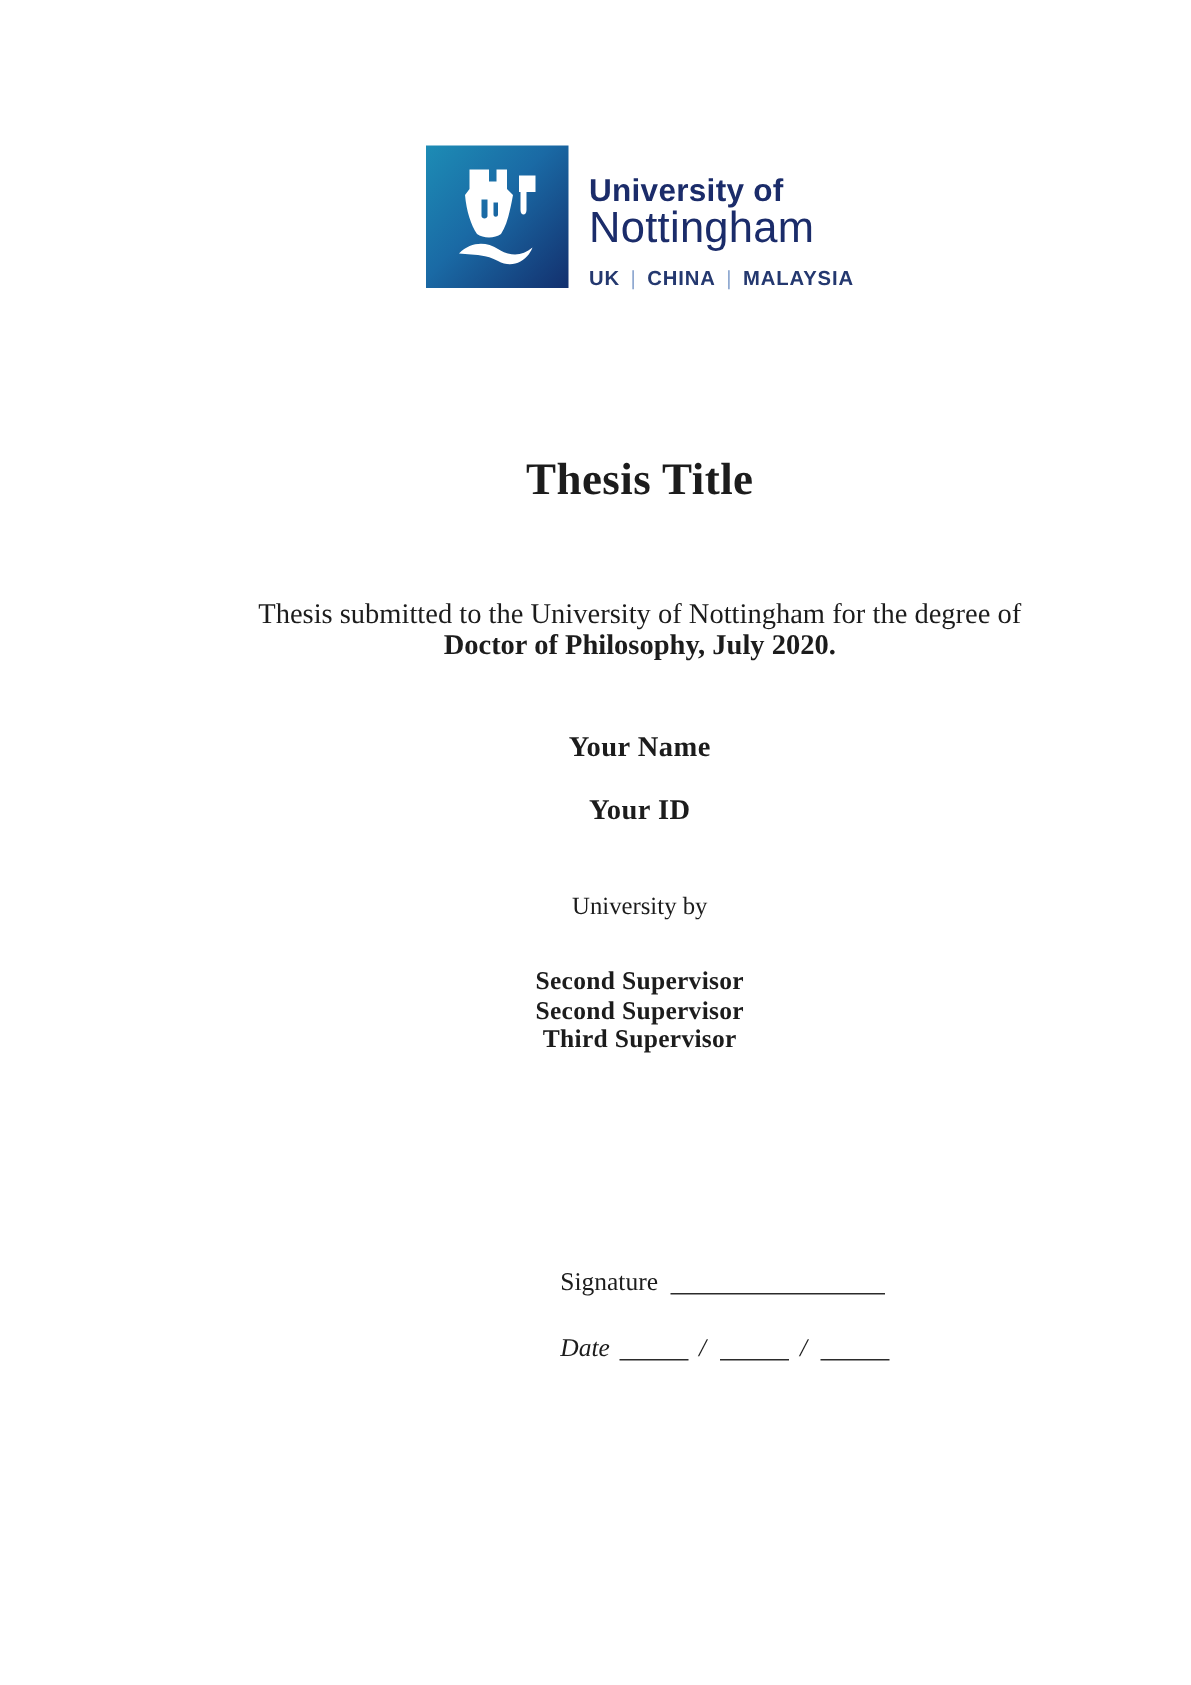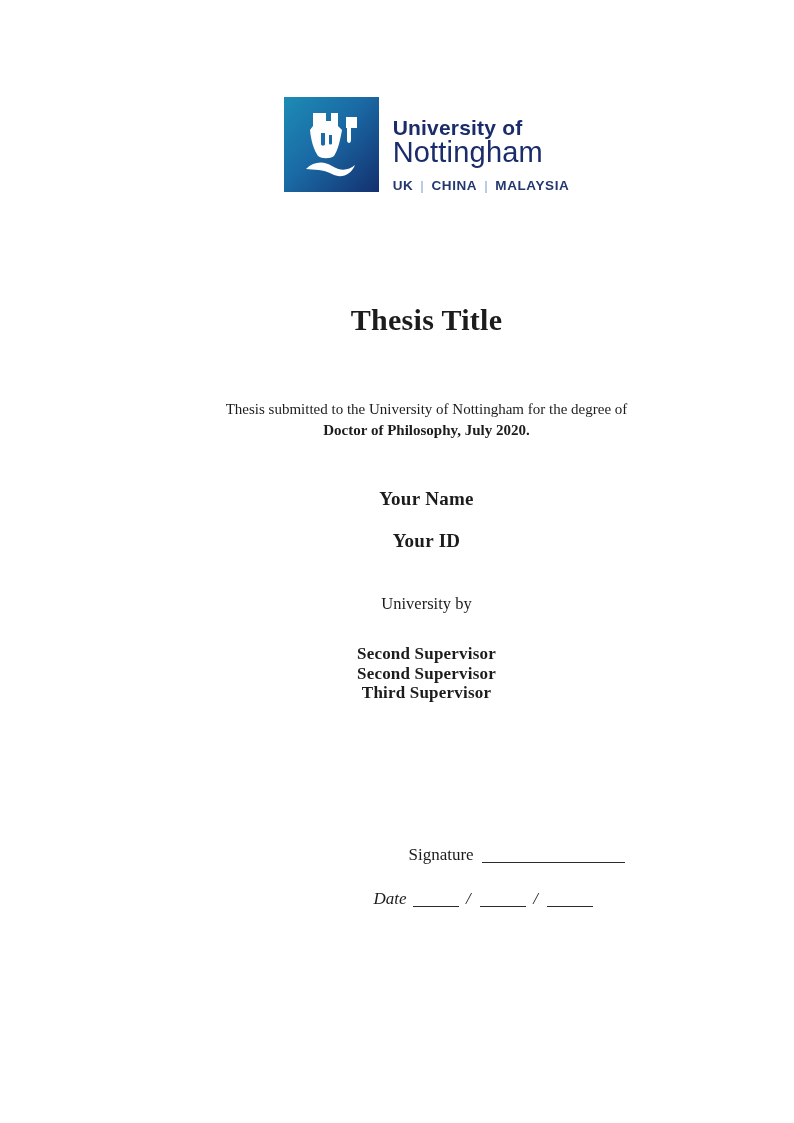"Thesis submitted to the University" .submission { font-size: 15px -> 19px }
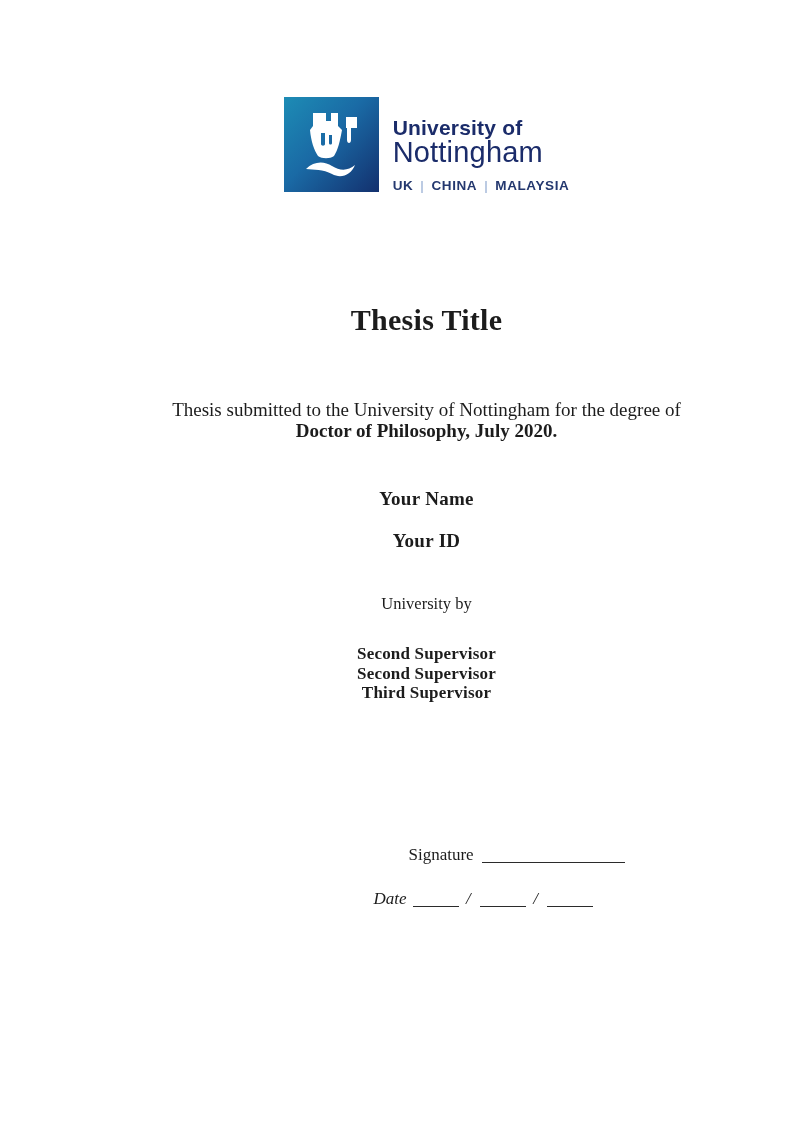"Signature" .signature-row { margin-left: 35px -> none }
